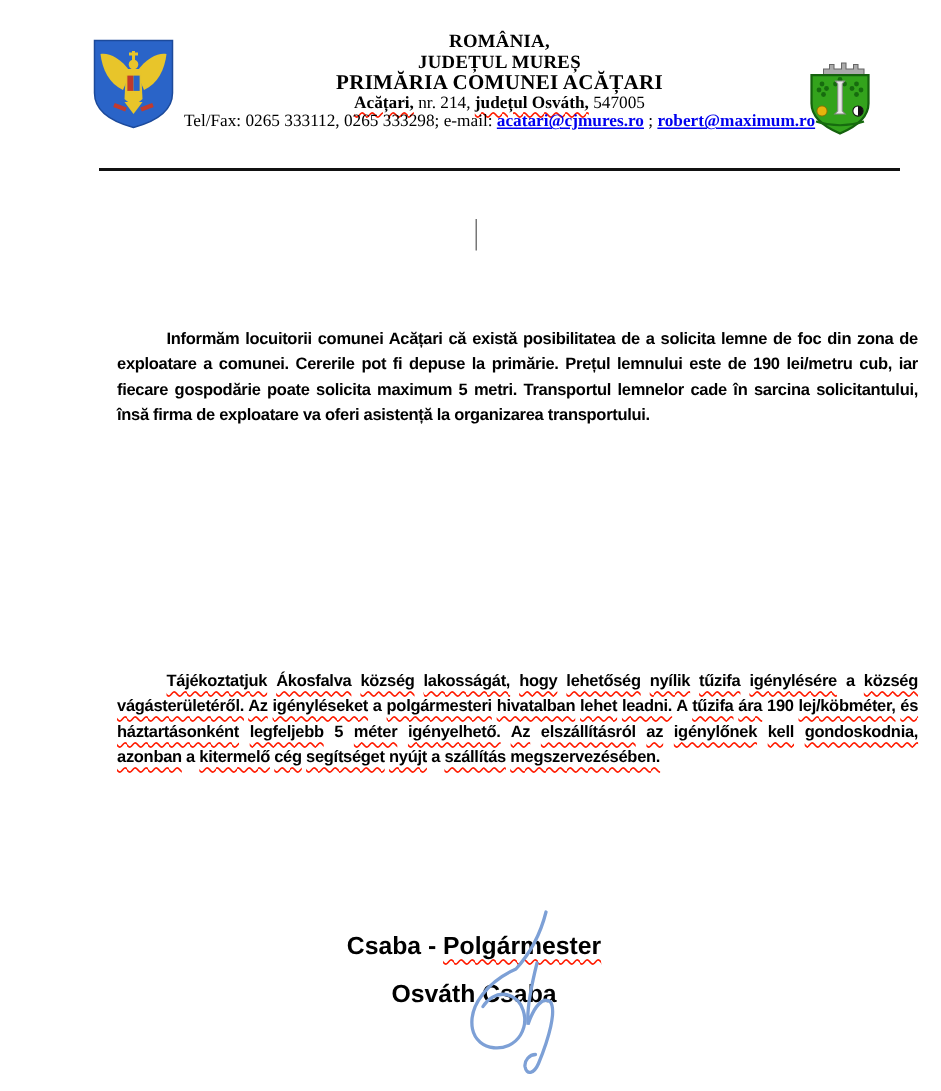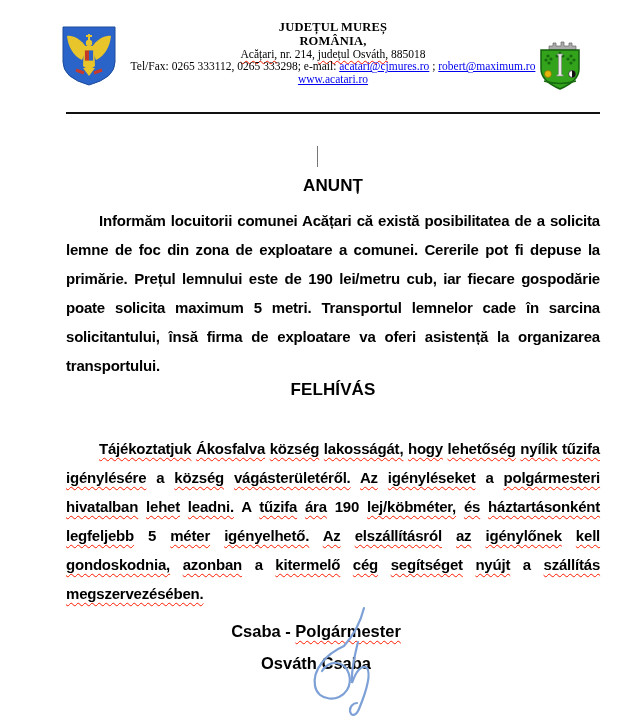"JUDEȚUL MUREȘ" div.lh-big { order: before "ROMÂNIA," -> after "ROMÂNIA," }
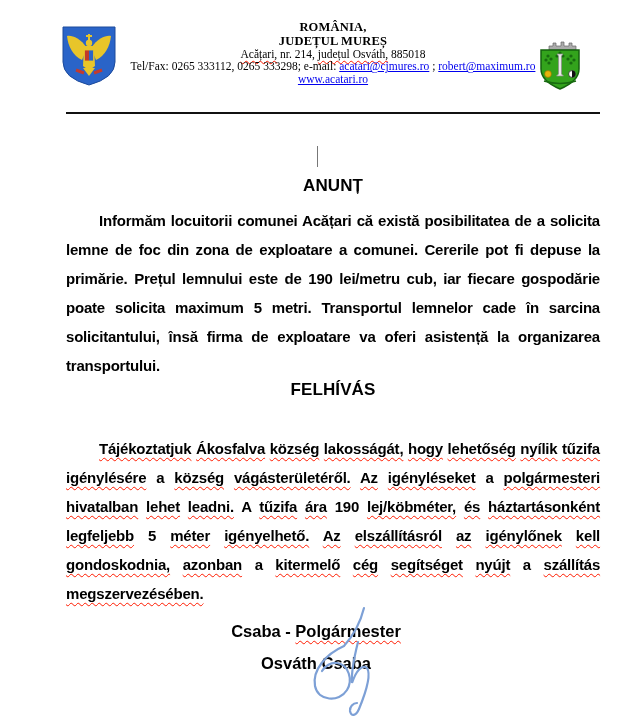"PRIMĂRIA COMUNEI ACĂȚARI" div.lh-big2 { html: none -> <div>PRIMĂRIA COMUNEI ACĂȚARI</div> }
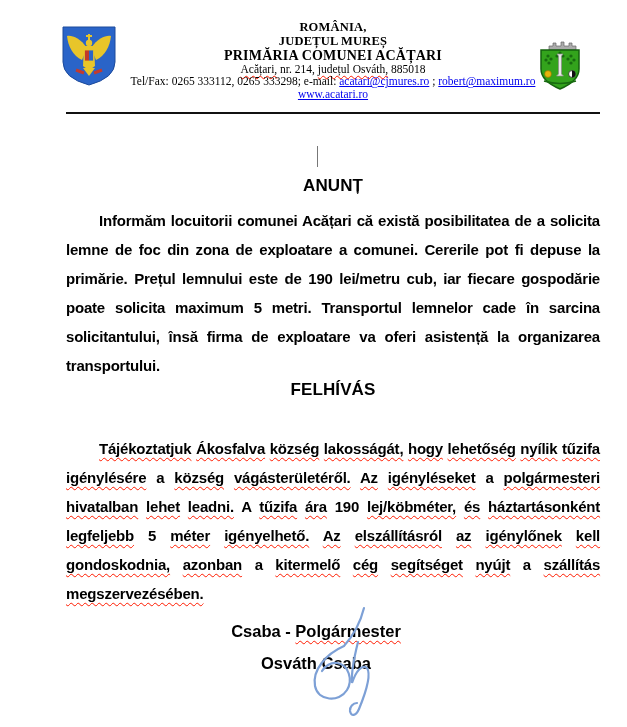"Acățari," .sq { font-weight: none -> bold }
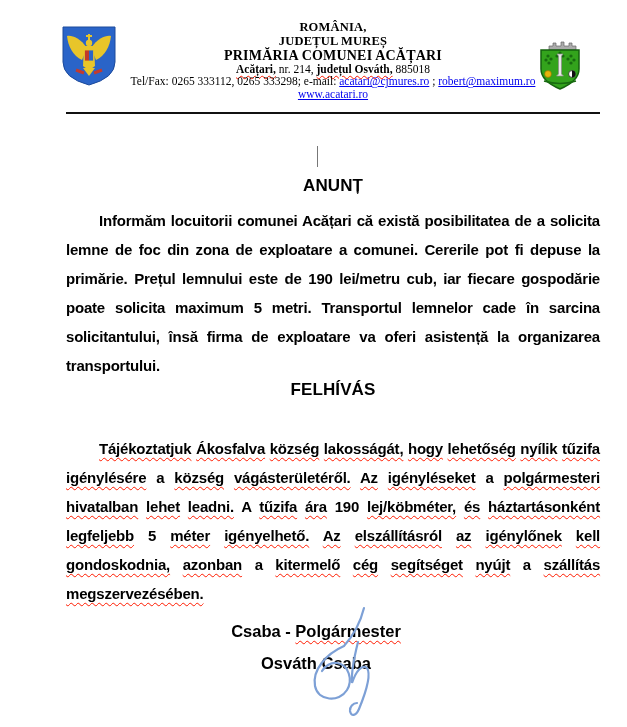"885018" span { text: 885018 -> 547005 }
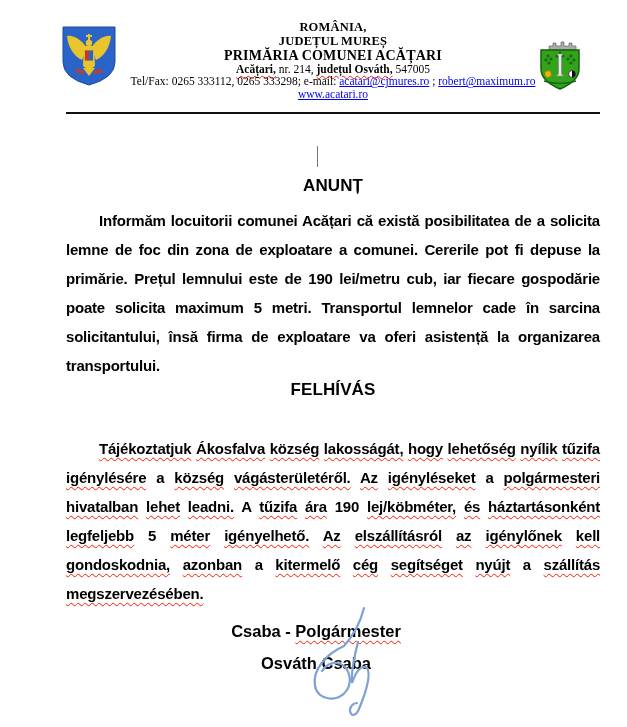"acatari@cjmures.ro" .link { font-weight: none -> bold }
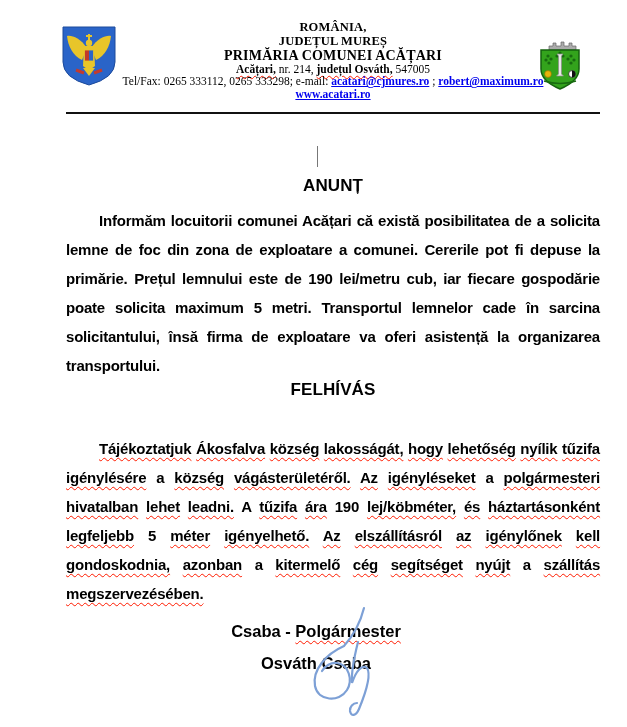"www.acatari.ro" div.lh-small { html: <div><a>www.acatari.ro</a></div> -> none }
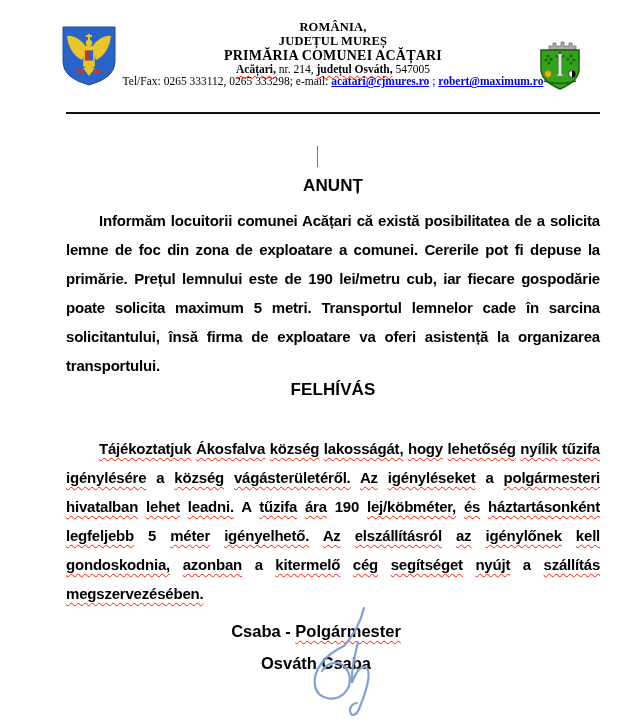"ANUNȚ" div.doc-title { html: <div>ANUNȚ</div> -> none }
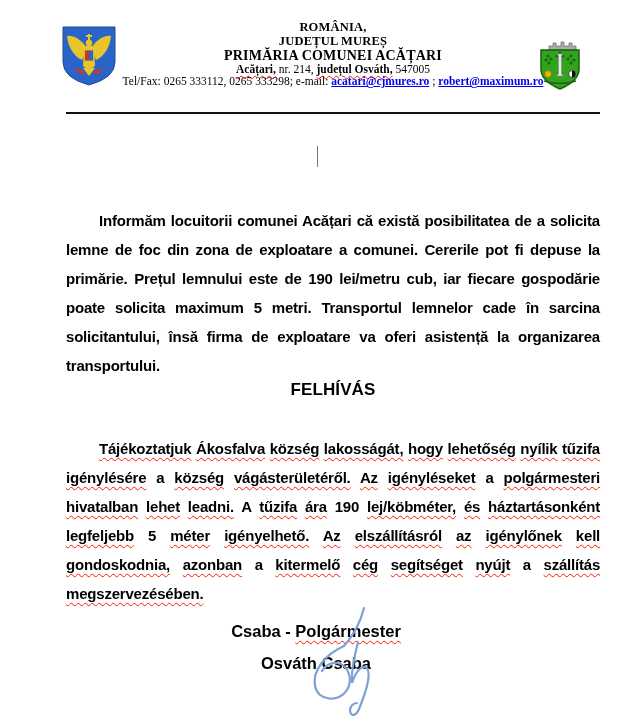"Informăm locuitorii comunei Acățari că" .para { font-size: 15px -> 11px; line-height: 29px -> 17px; margin: 0 -> 12px }
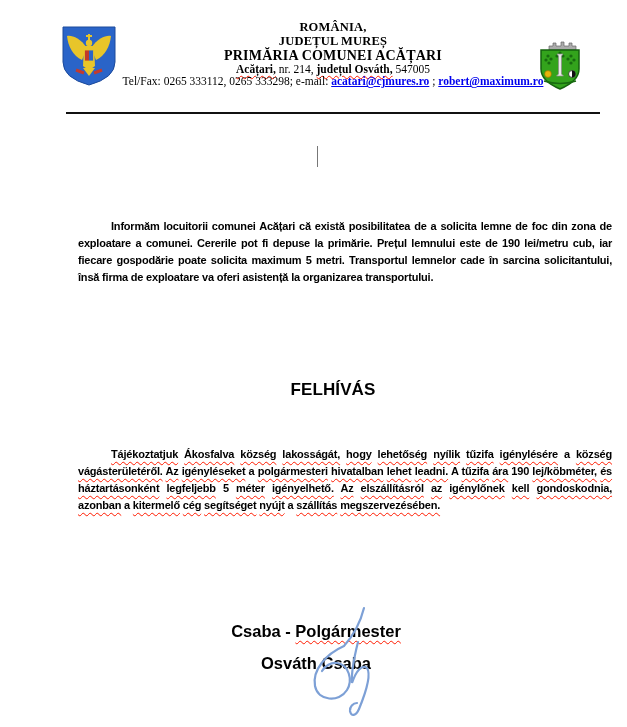"FELHÍVÁS" div.doc-title { html: <div>FELHÍVÁS</div> -> none }
